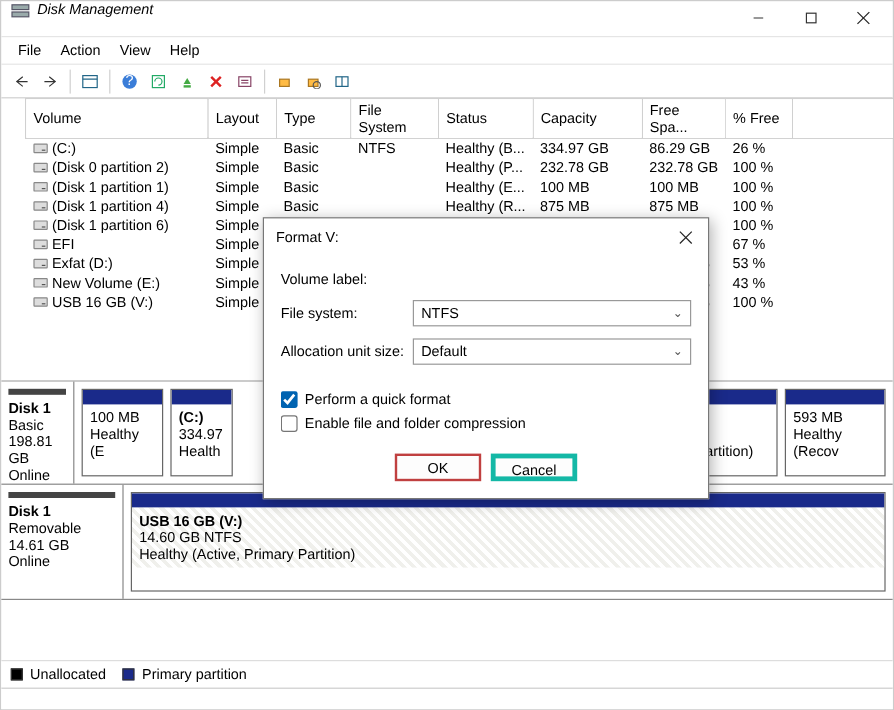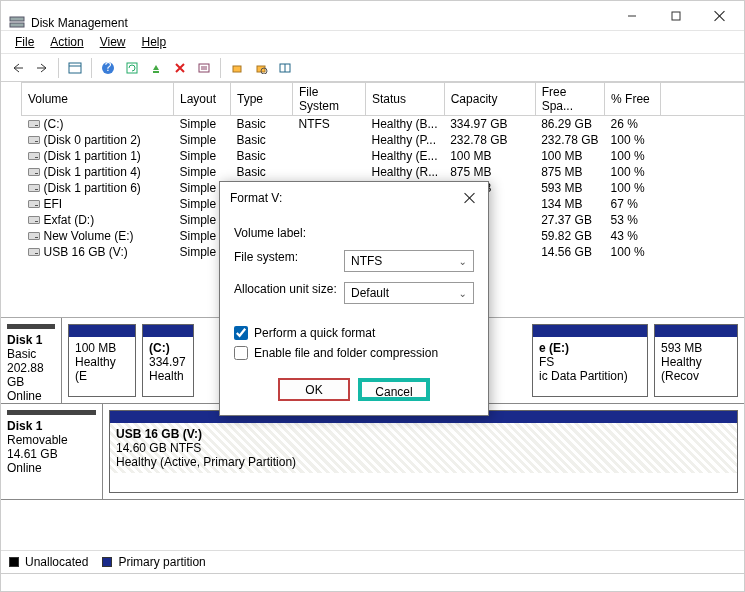"Disk Management" .titlebar { align-items: flex-end -> flex-start; font-style: none -> italic }
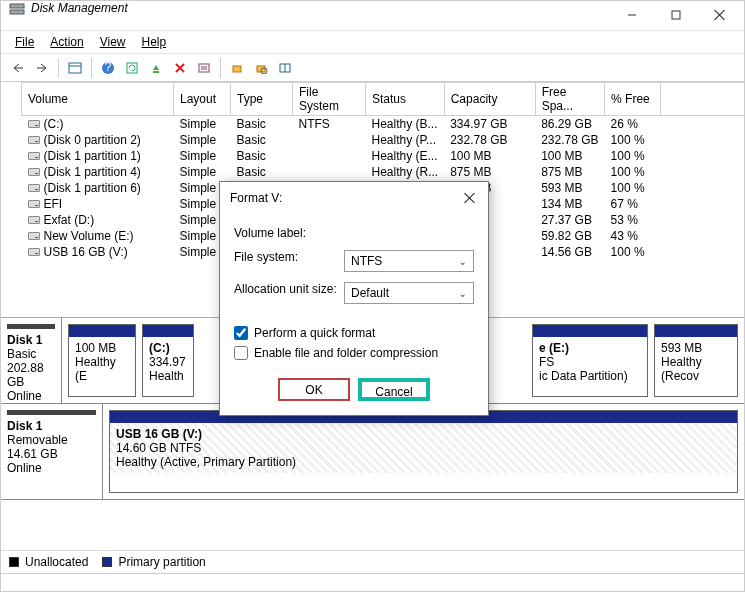"File" .menubar .mitem { text-decoration: underline -> none }
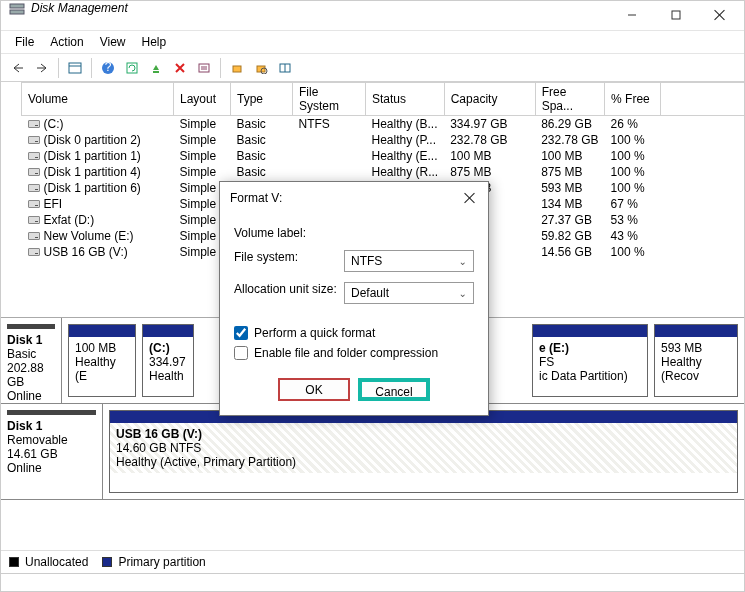"Format V:" .dialog { width: 270px -> 372px }
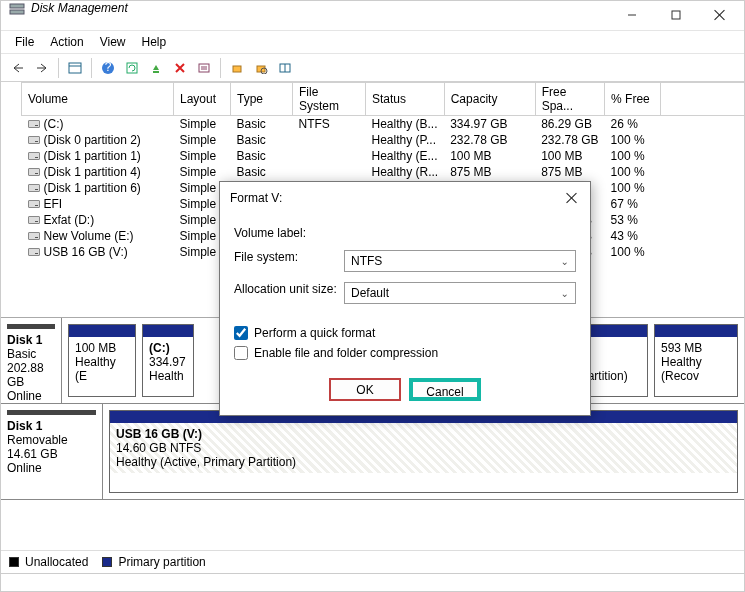"Volume label:" .dialog .row { align-items: flex-start -> center }
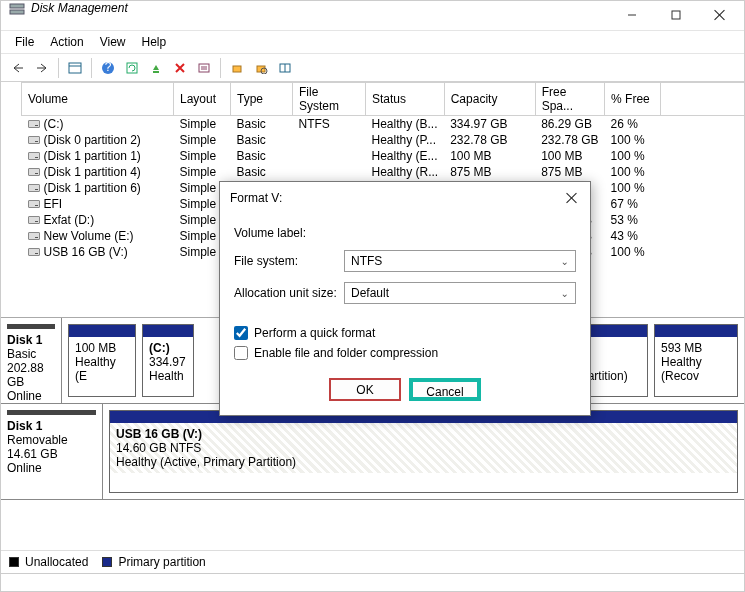"202.88 GB" span { text: 202.88 -> 198.81 }
